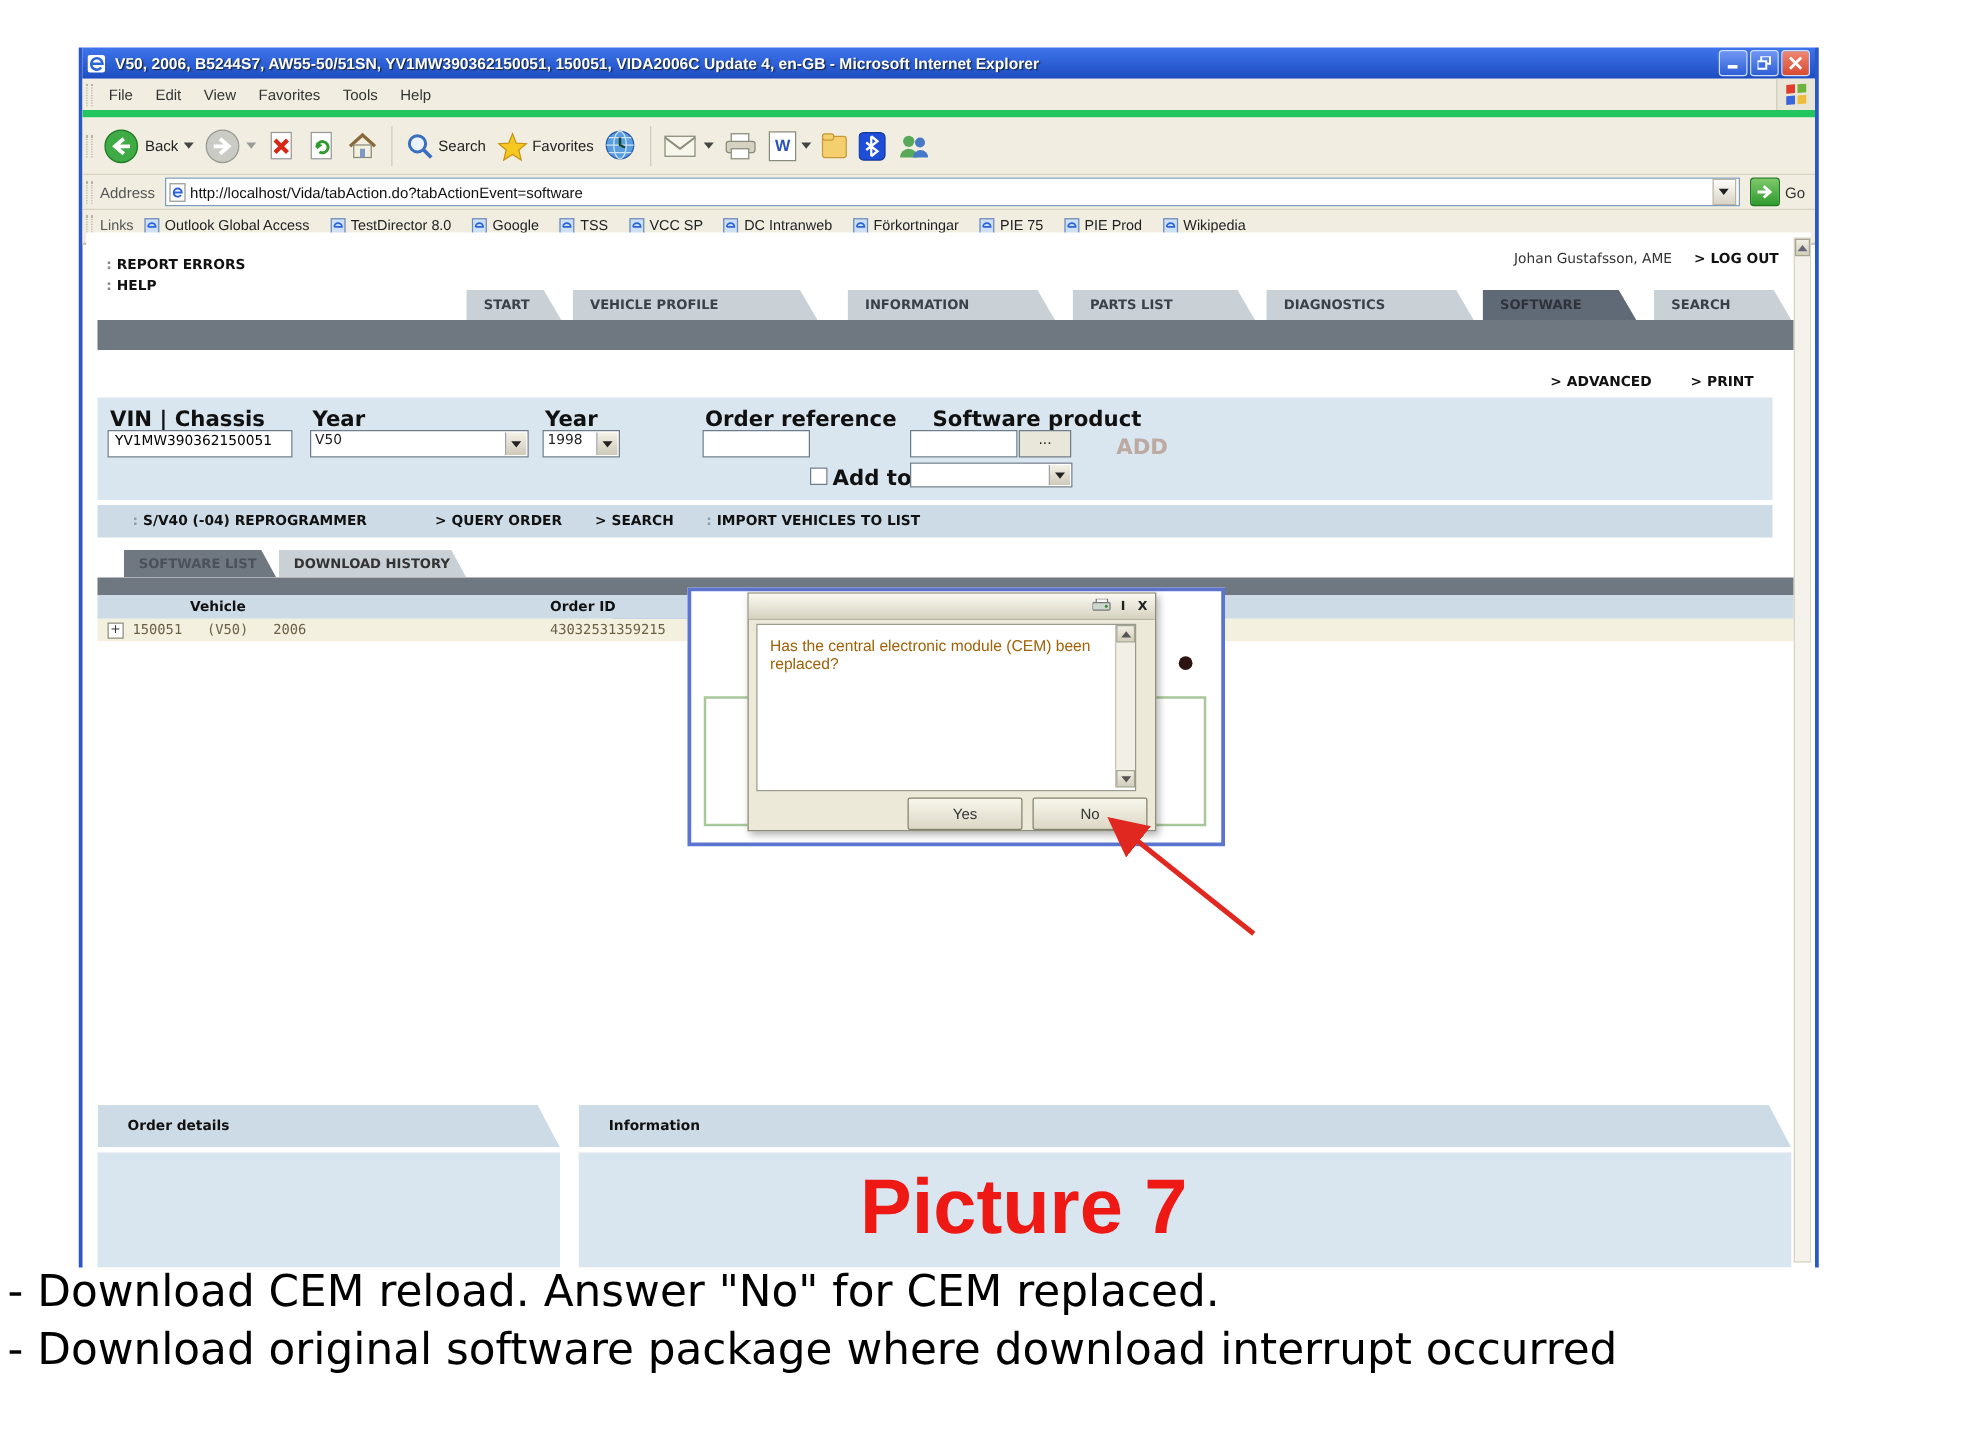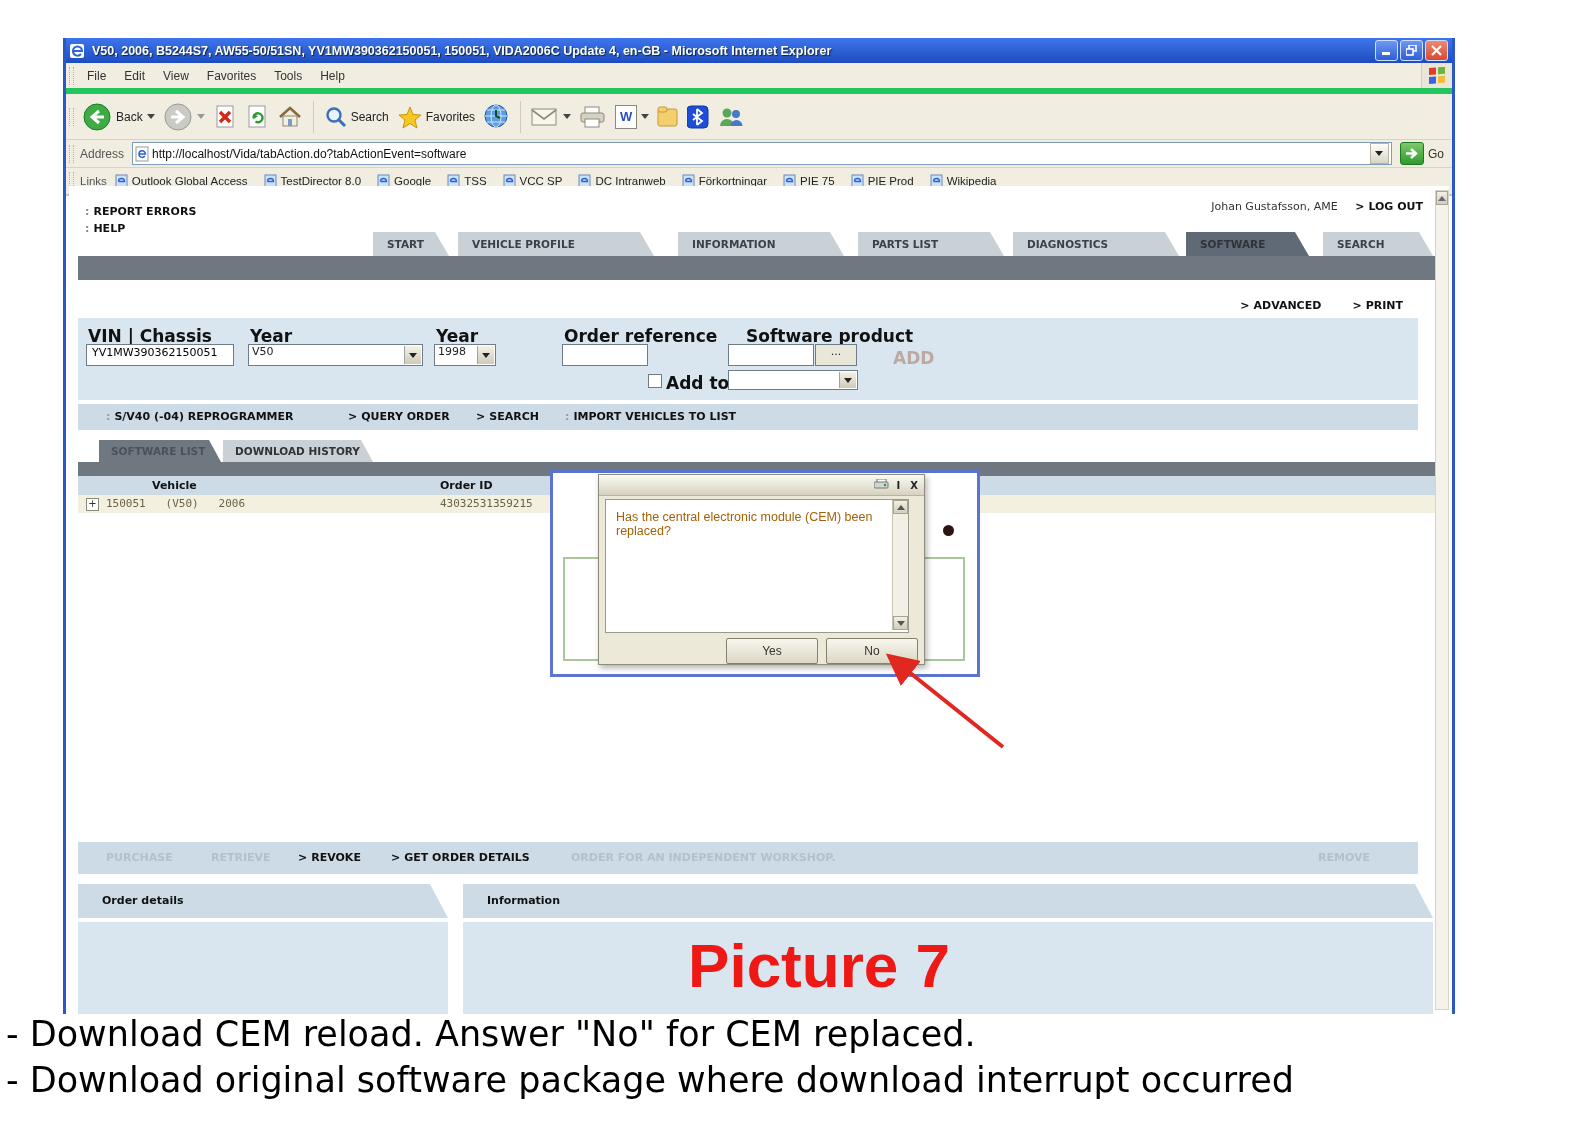"PURCHASE" div.graybar { html: <div> <span>PURCHASE</span> <span>RETRIEVE</span> <span><span>&gt;</span><span>REVOKE</span></span> <span><span>&gt;</span><span>GET ORDER DETAILS</span></span> <span>ORDER FOR AN INDEPENDENT WORKSHOP.</span> <span>REMOVE</span> </div> -> none }
